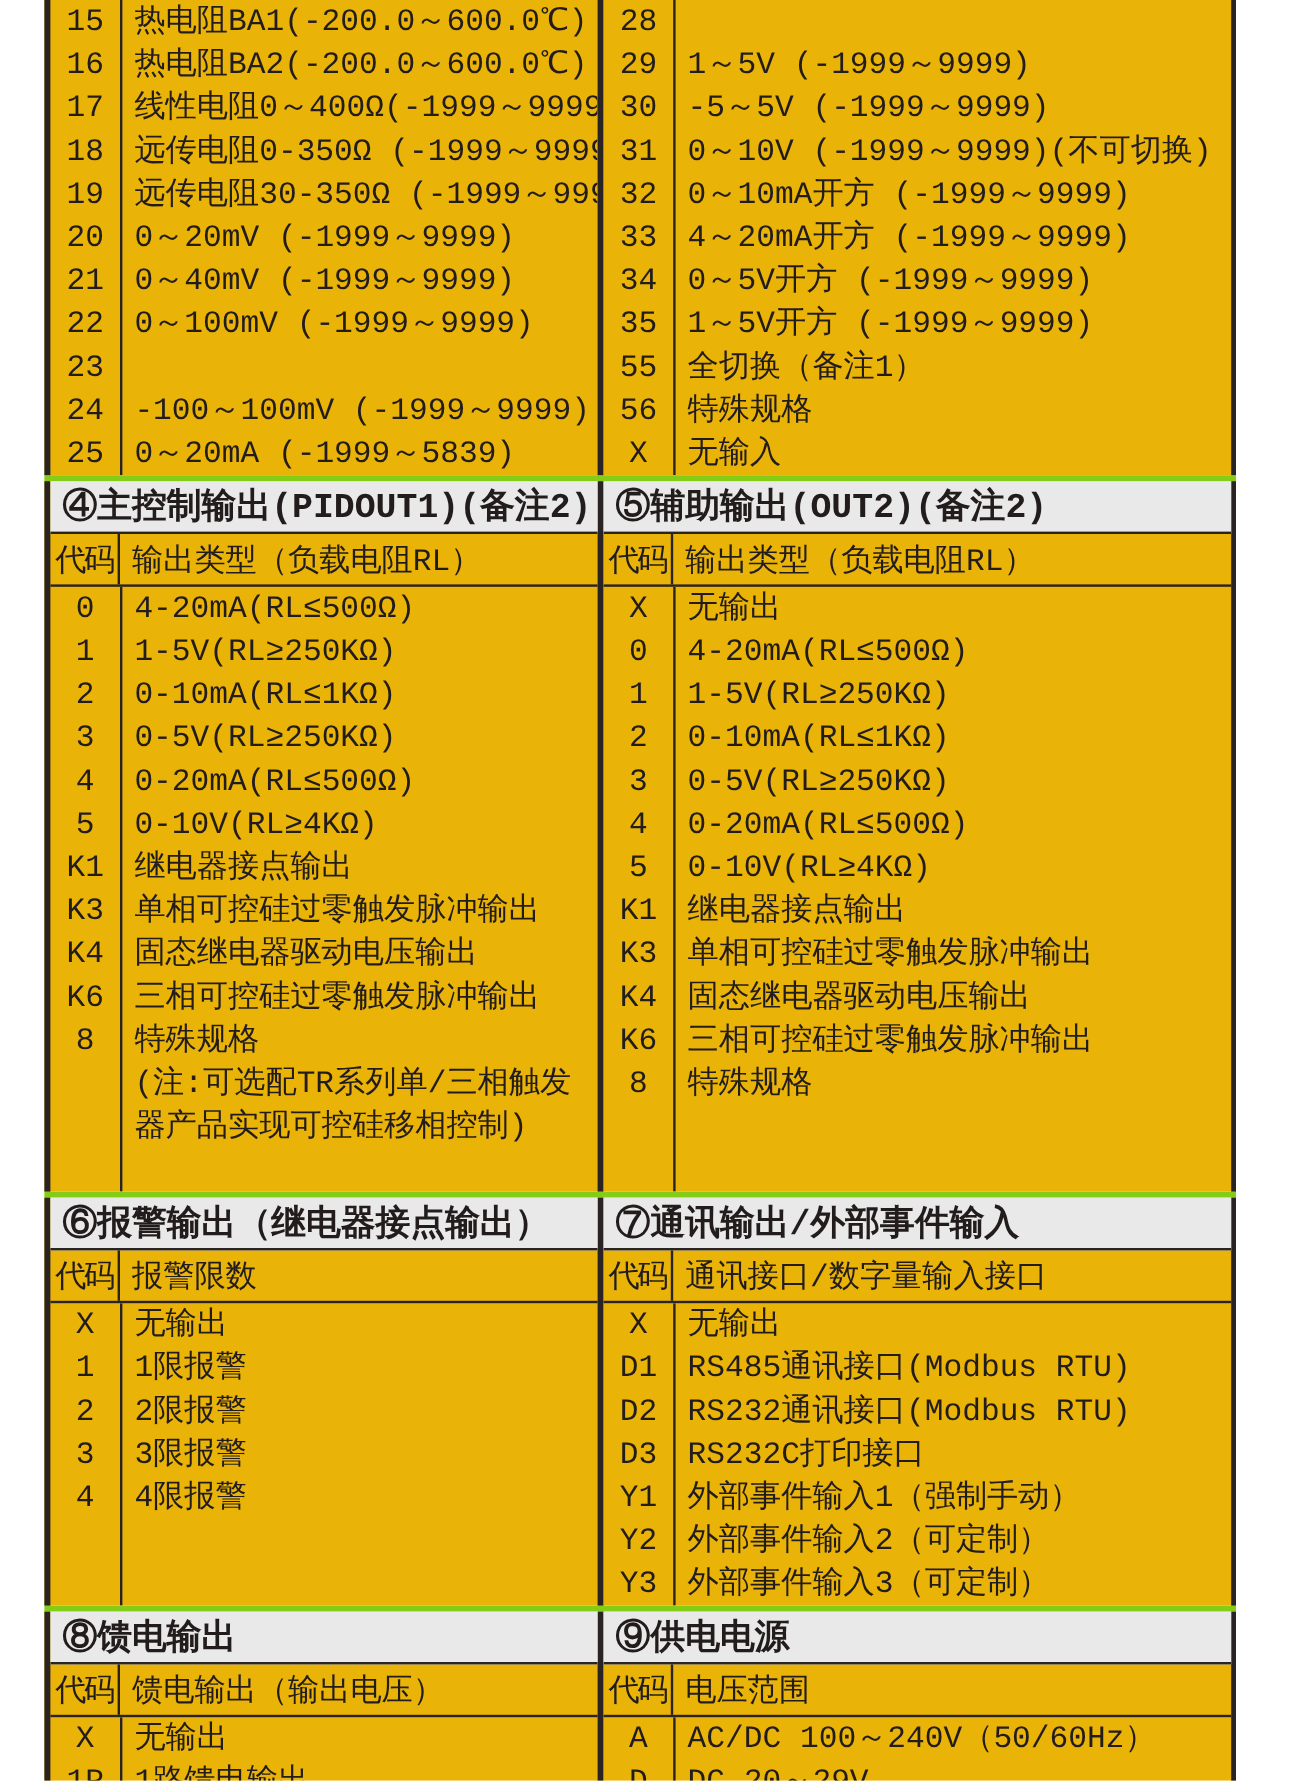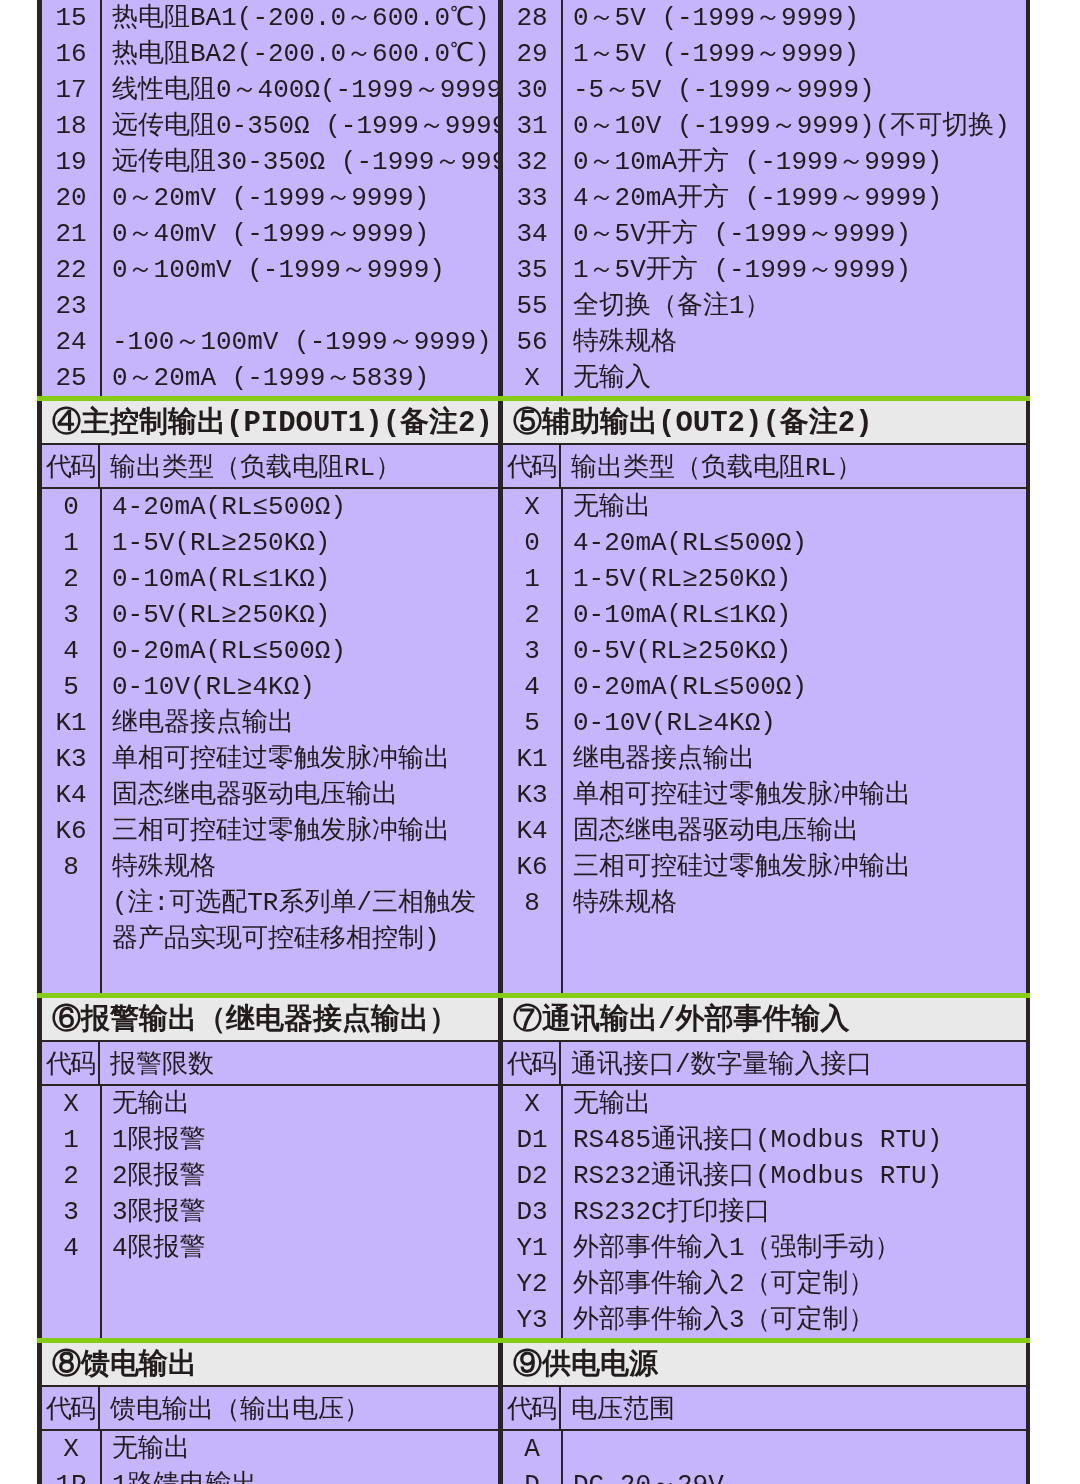"15" .half { background: #c4b5fd -> #eab308 }
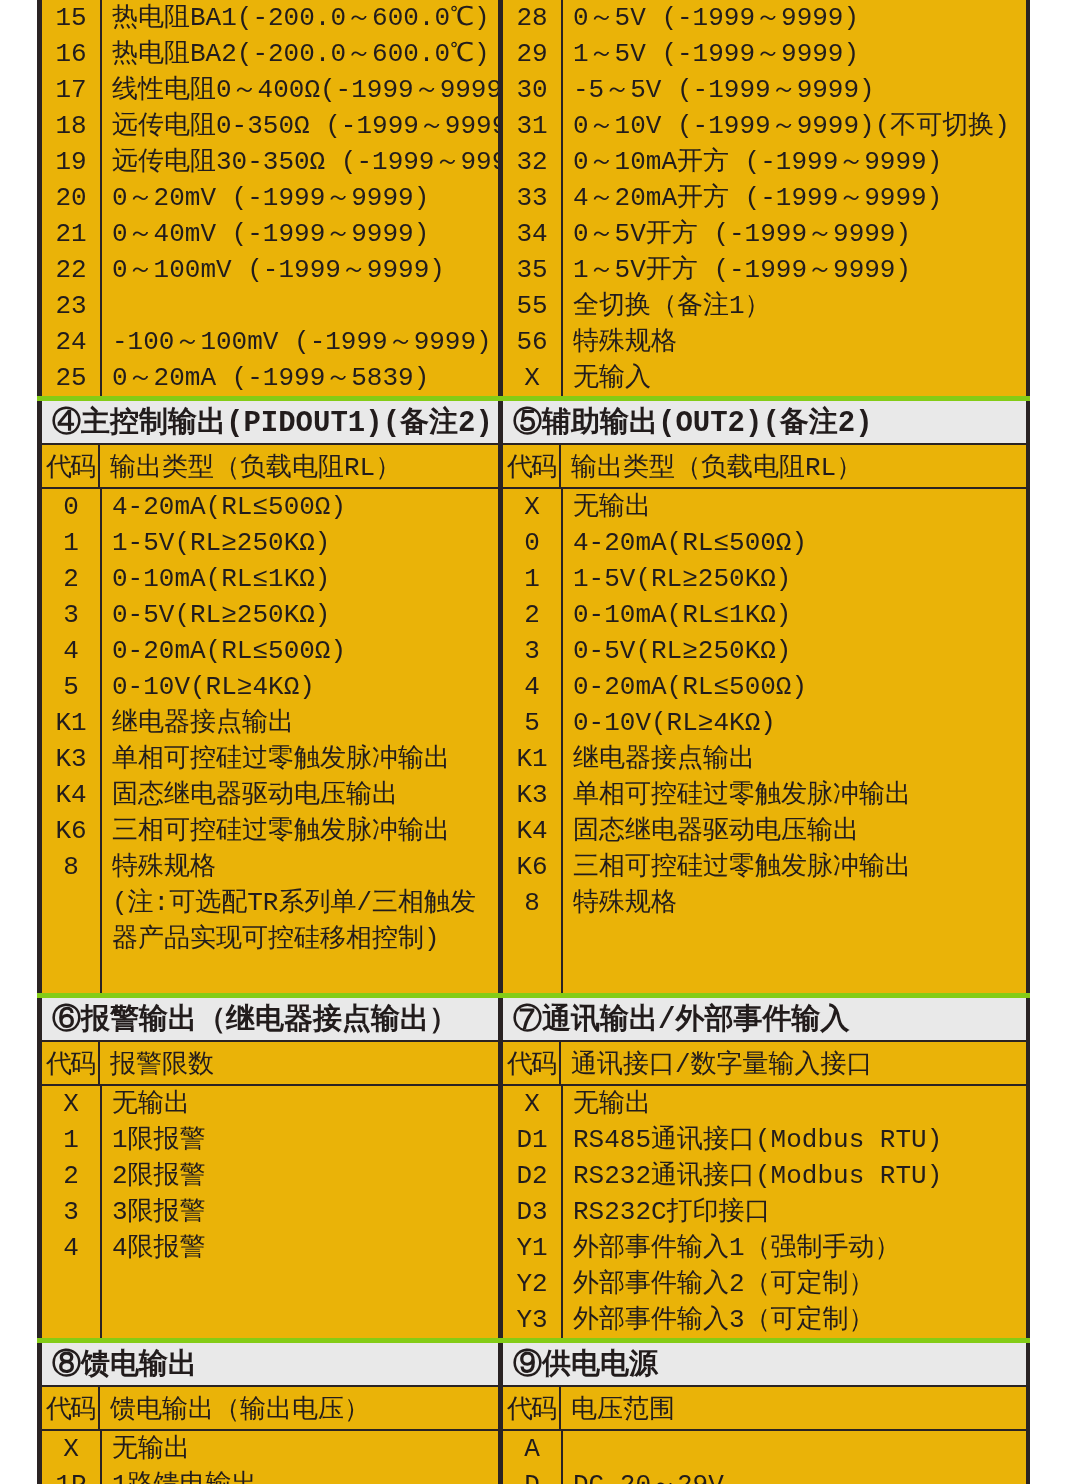"0～5V (-1999～9999)" div.r-desc { html: <div>0～5V (-1999～9999)</div> -> none }
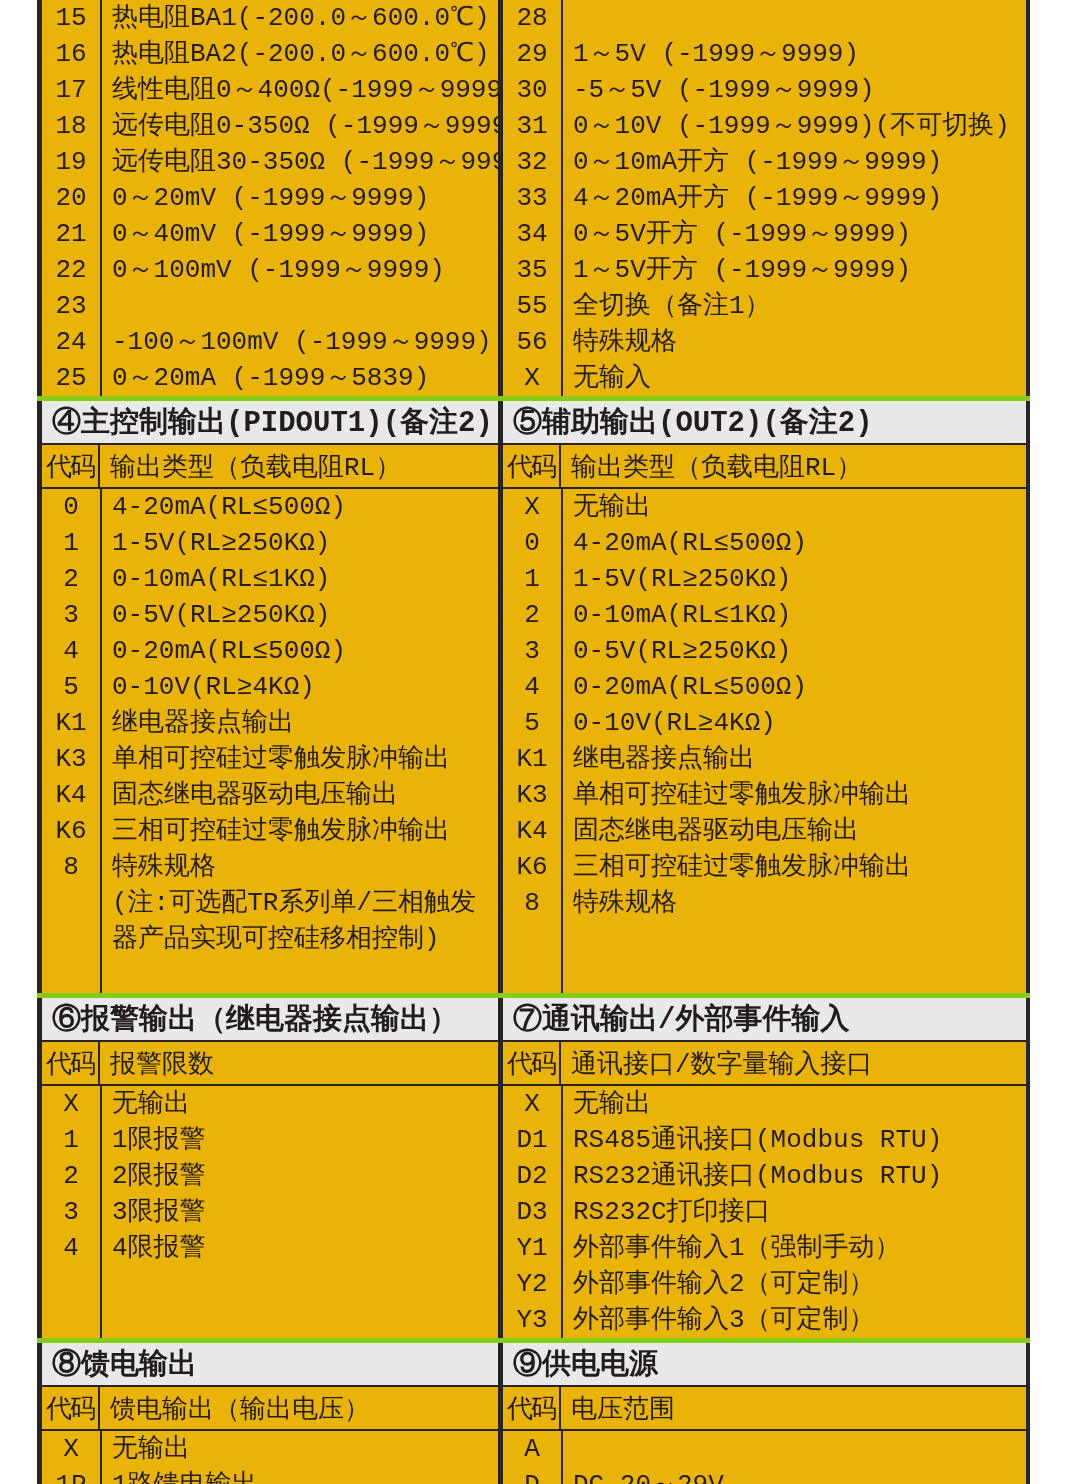"AC/DC 100～240V（50/60Hz）" div.r-desc { html: none -> <div>AC/DC 100～240V（50/60Hz）</div> }
